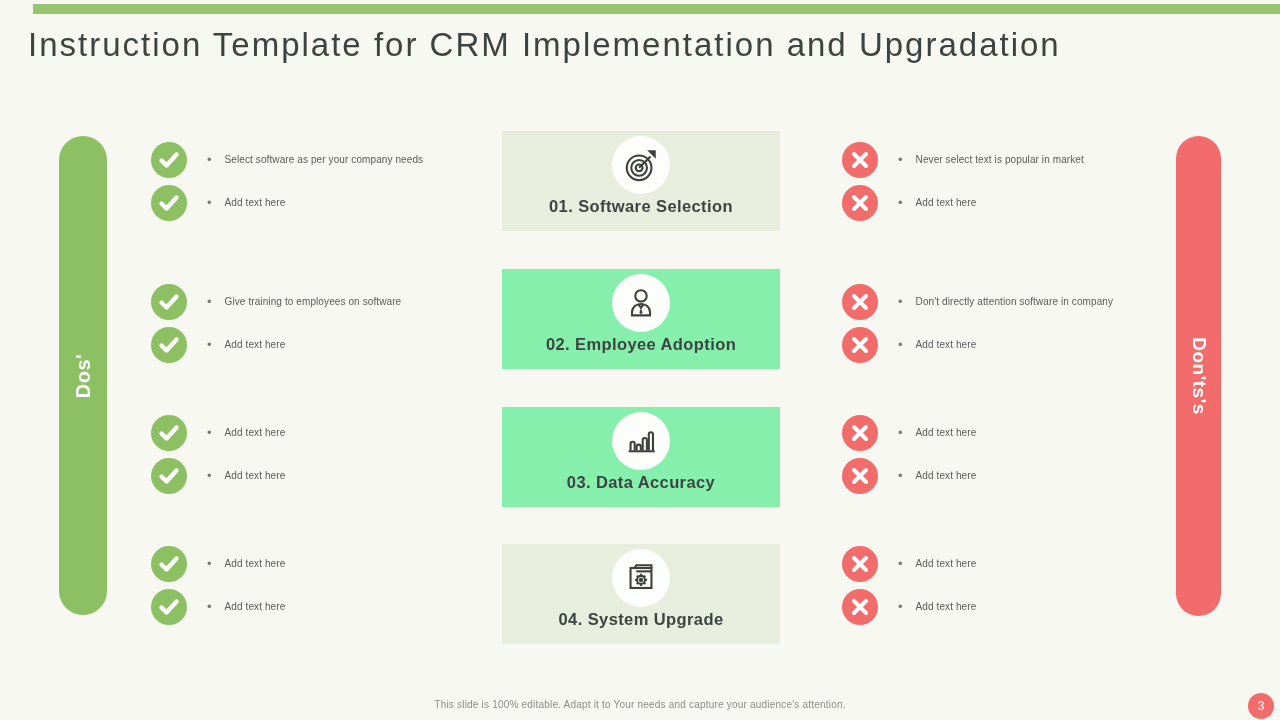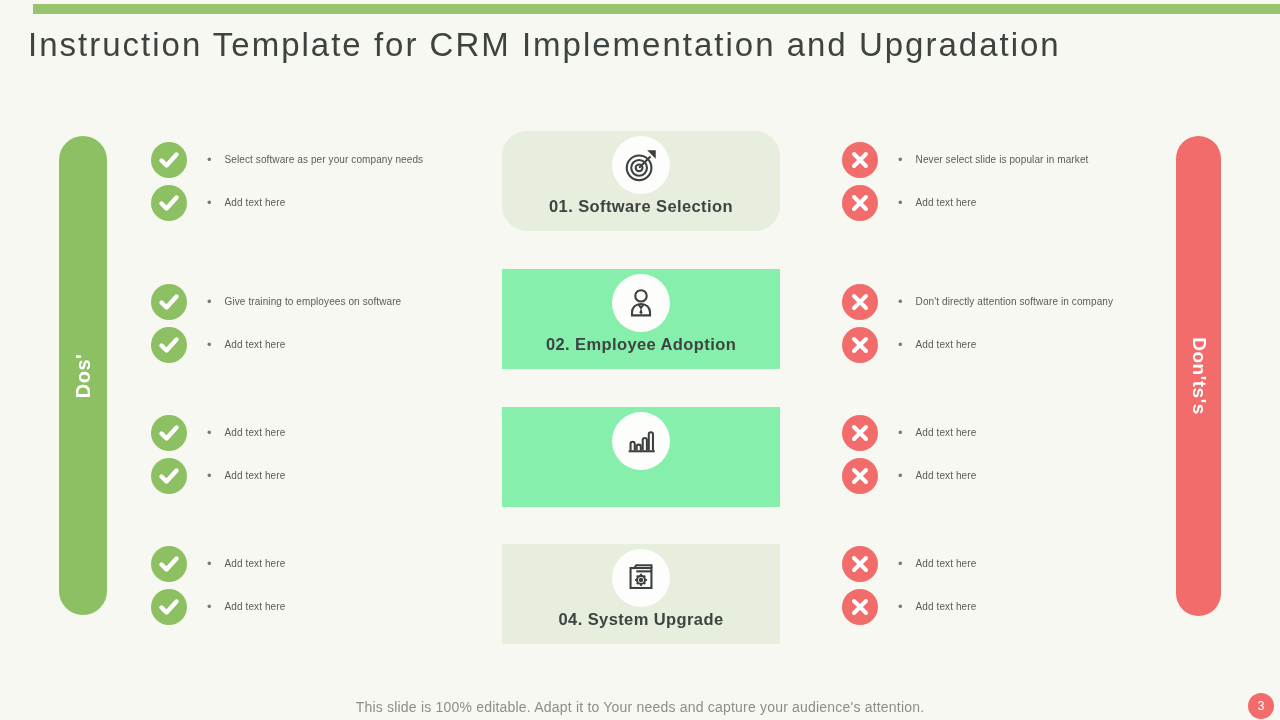"Never select slide is popular" span.item-text { text: slide -> text }
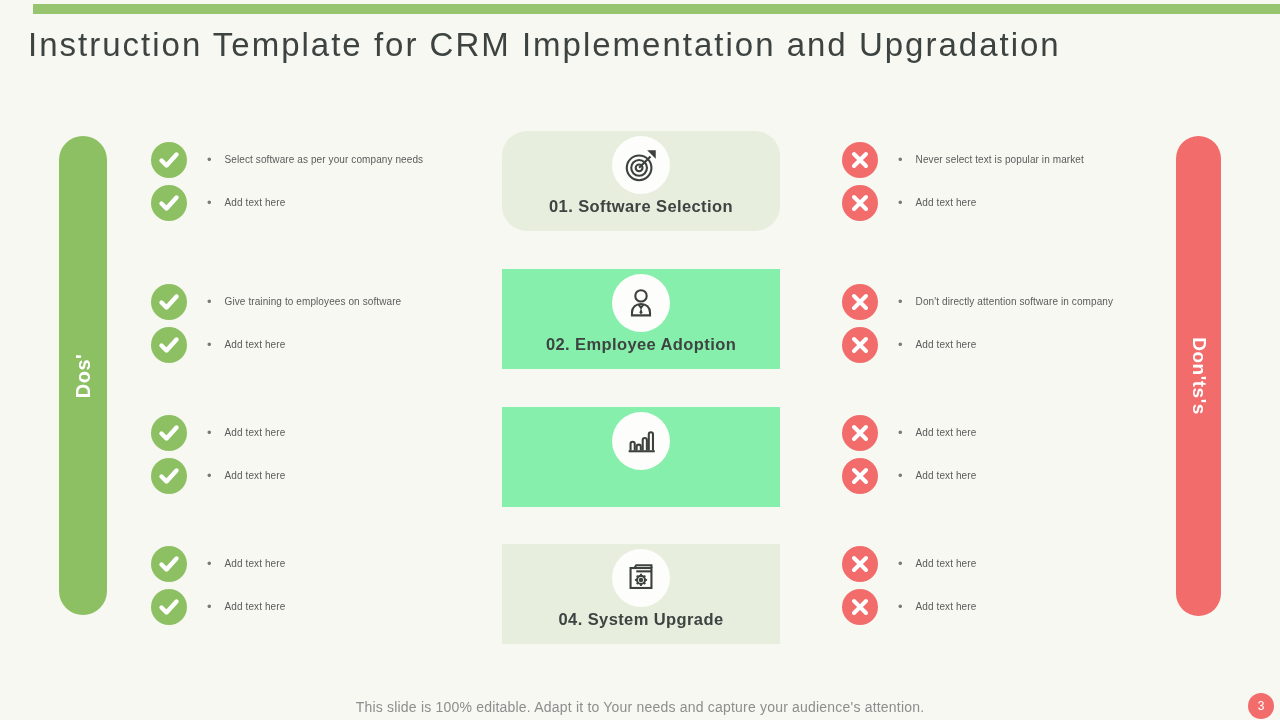"01. Software Selection" .card-top-1 { border-radius: 25px -> none }
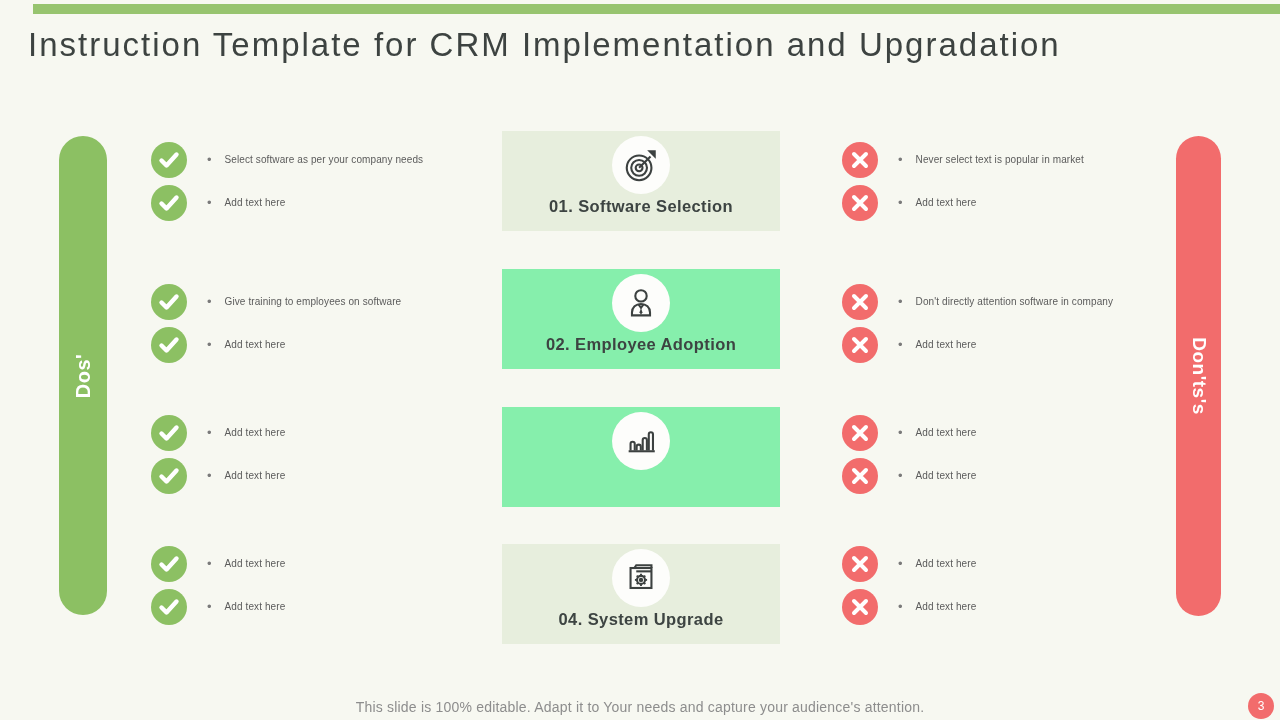"03. Data Accuracy" div.card-title { html: none -> <div>03. Data Accuracy</div> }
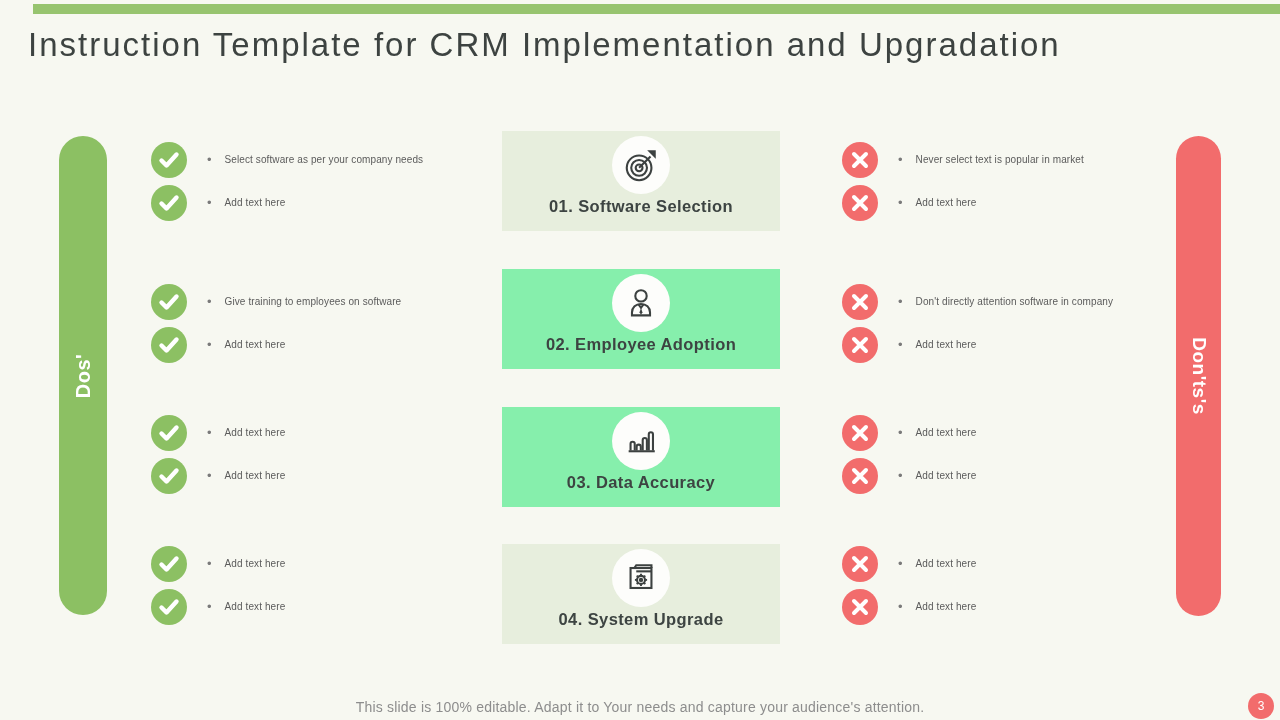"This slide is 100% editable." .footer-note { font-size: 14px -> 10px }
